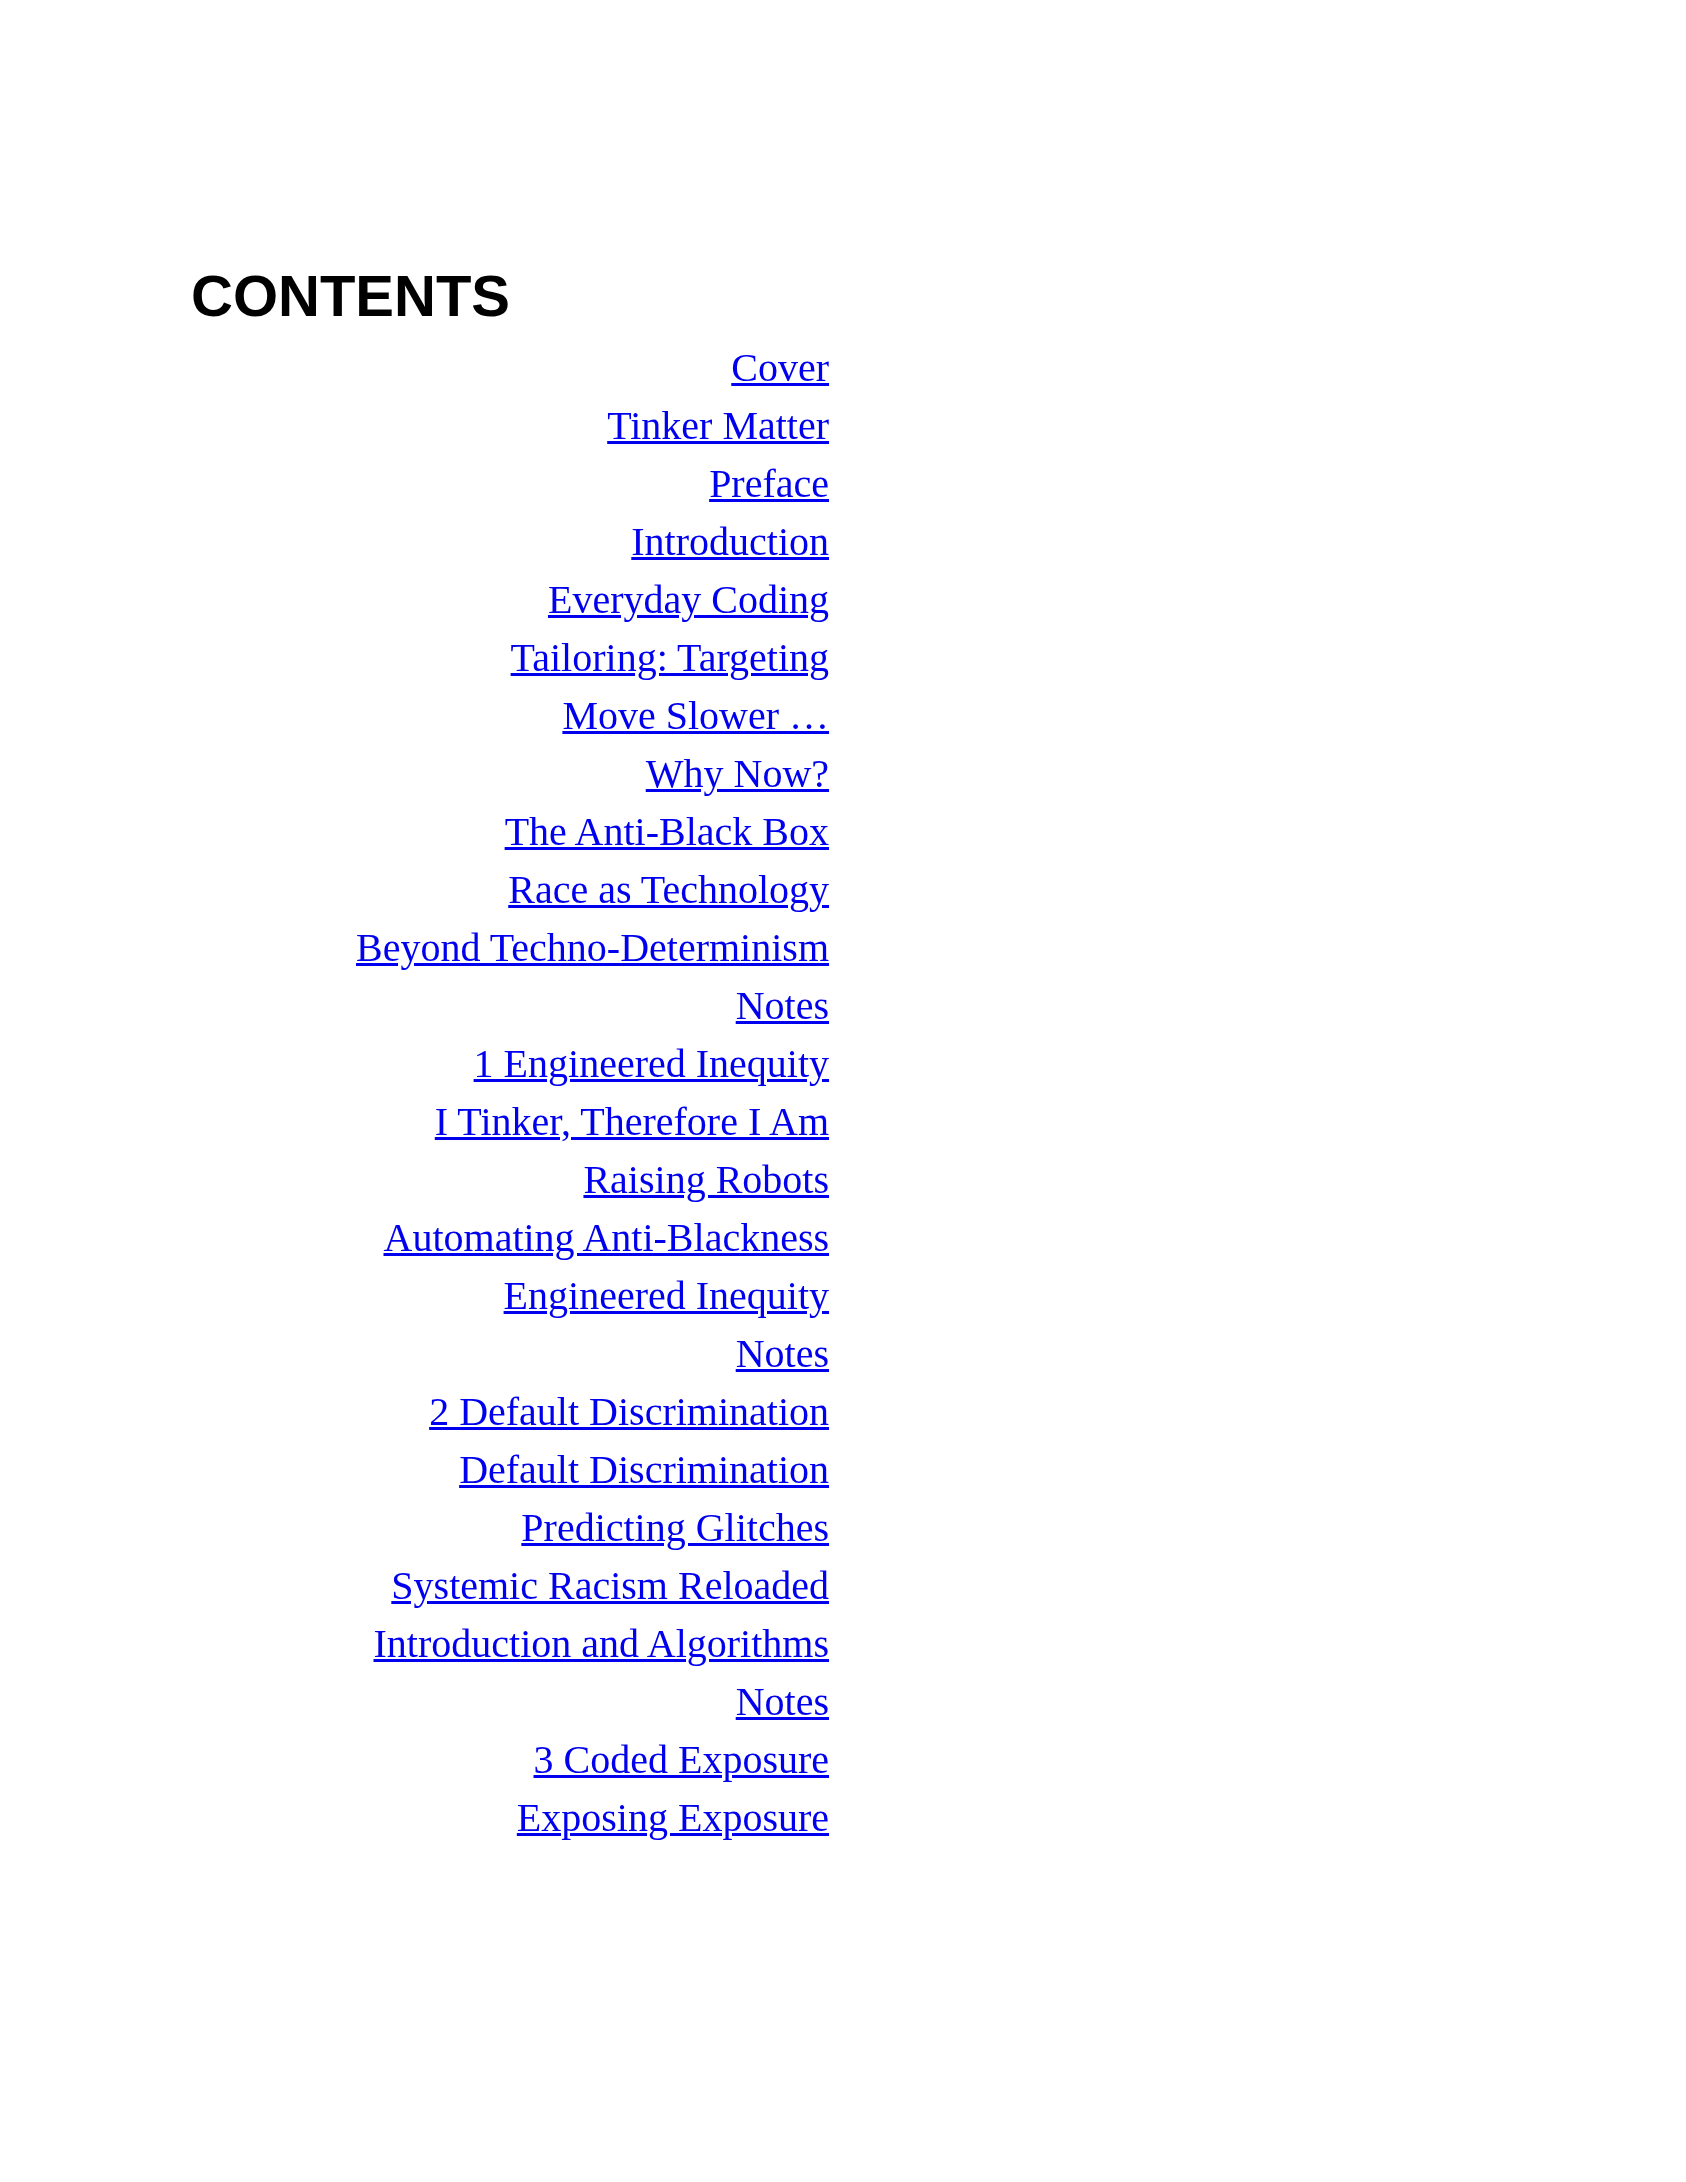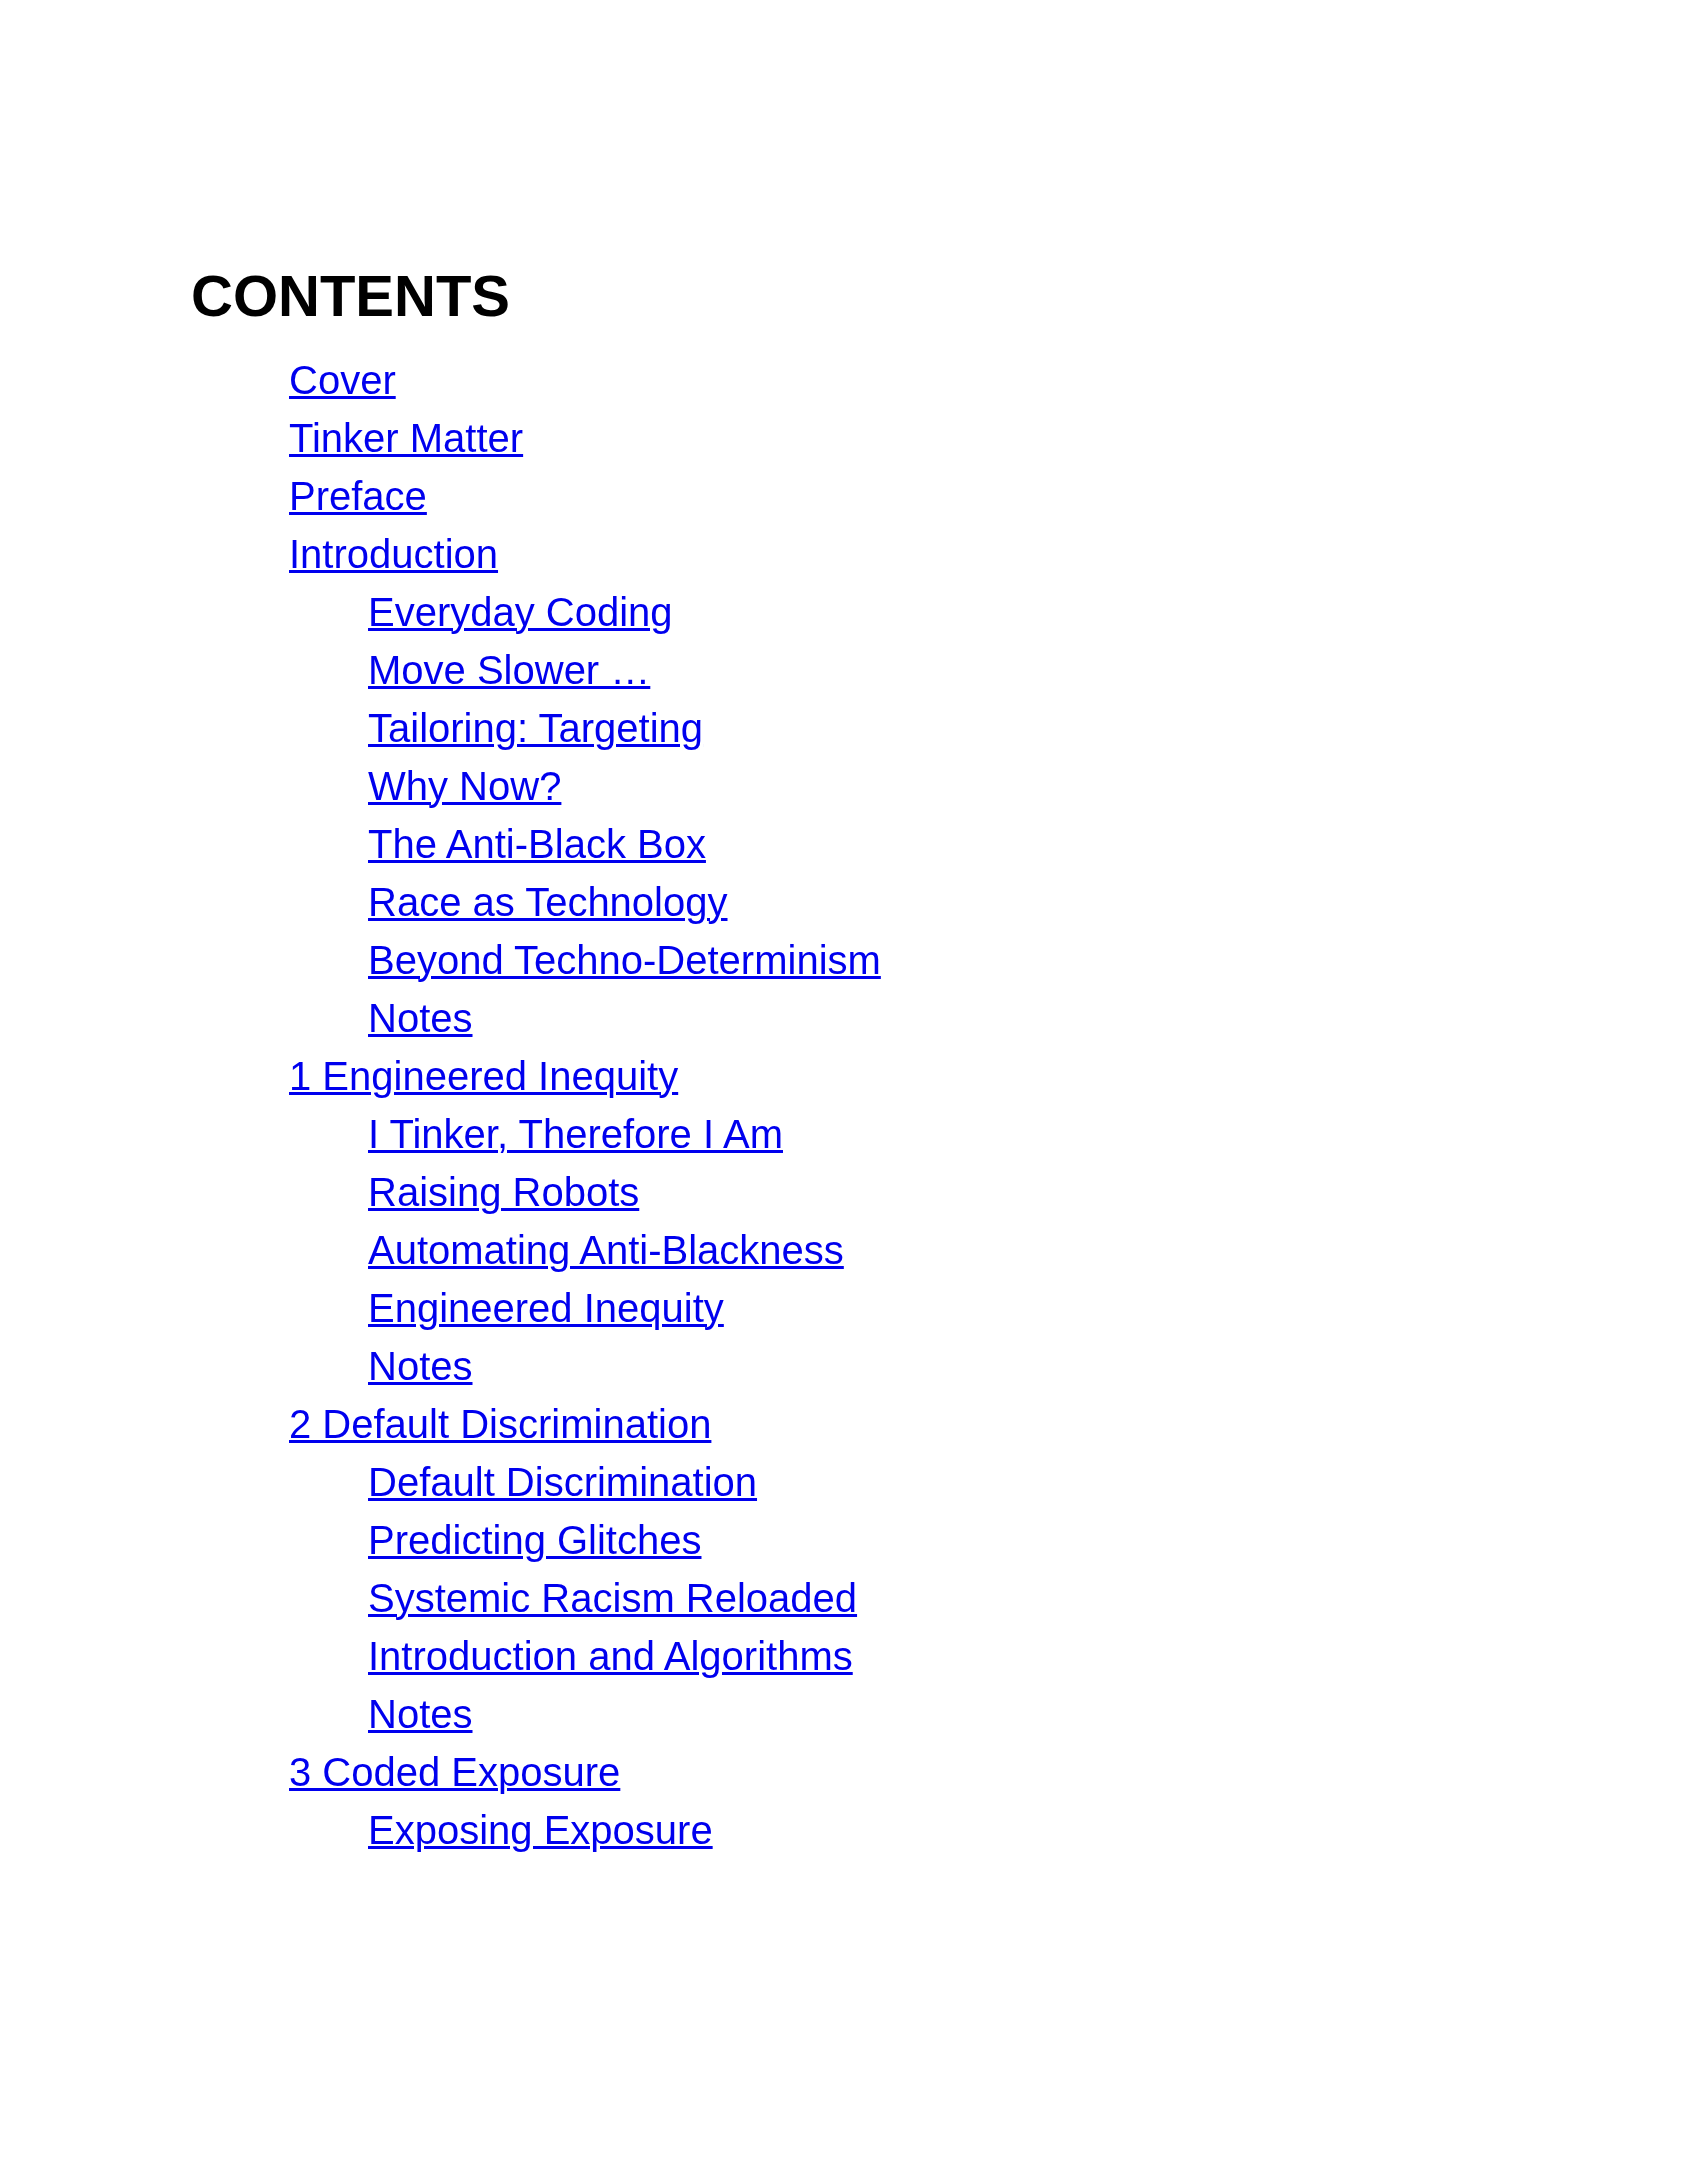"Cover" .toc-list { font-family: Liberation Sans, sans-serif -> Liberation Serif, serif; margin: 12px -> 0; text-align: none -> right }
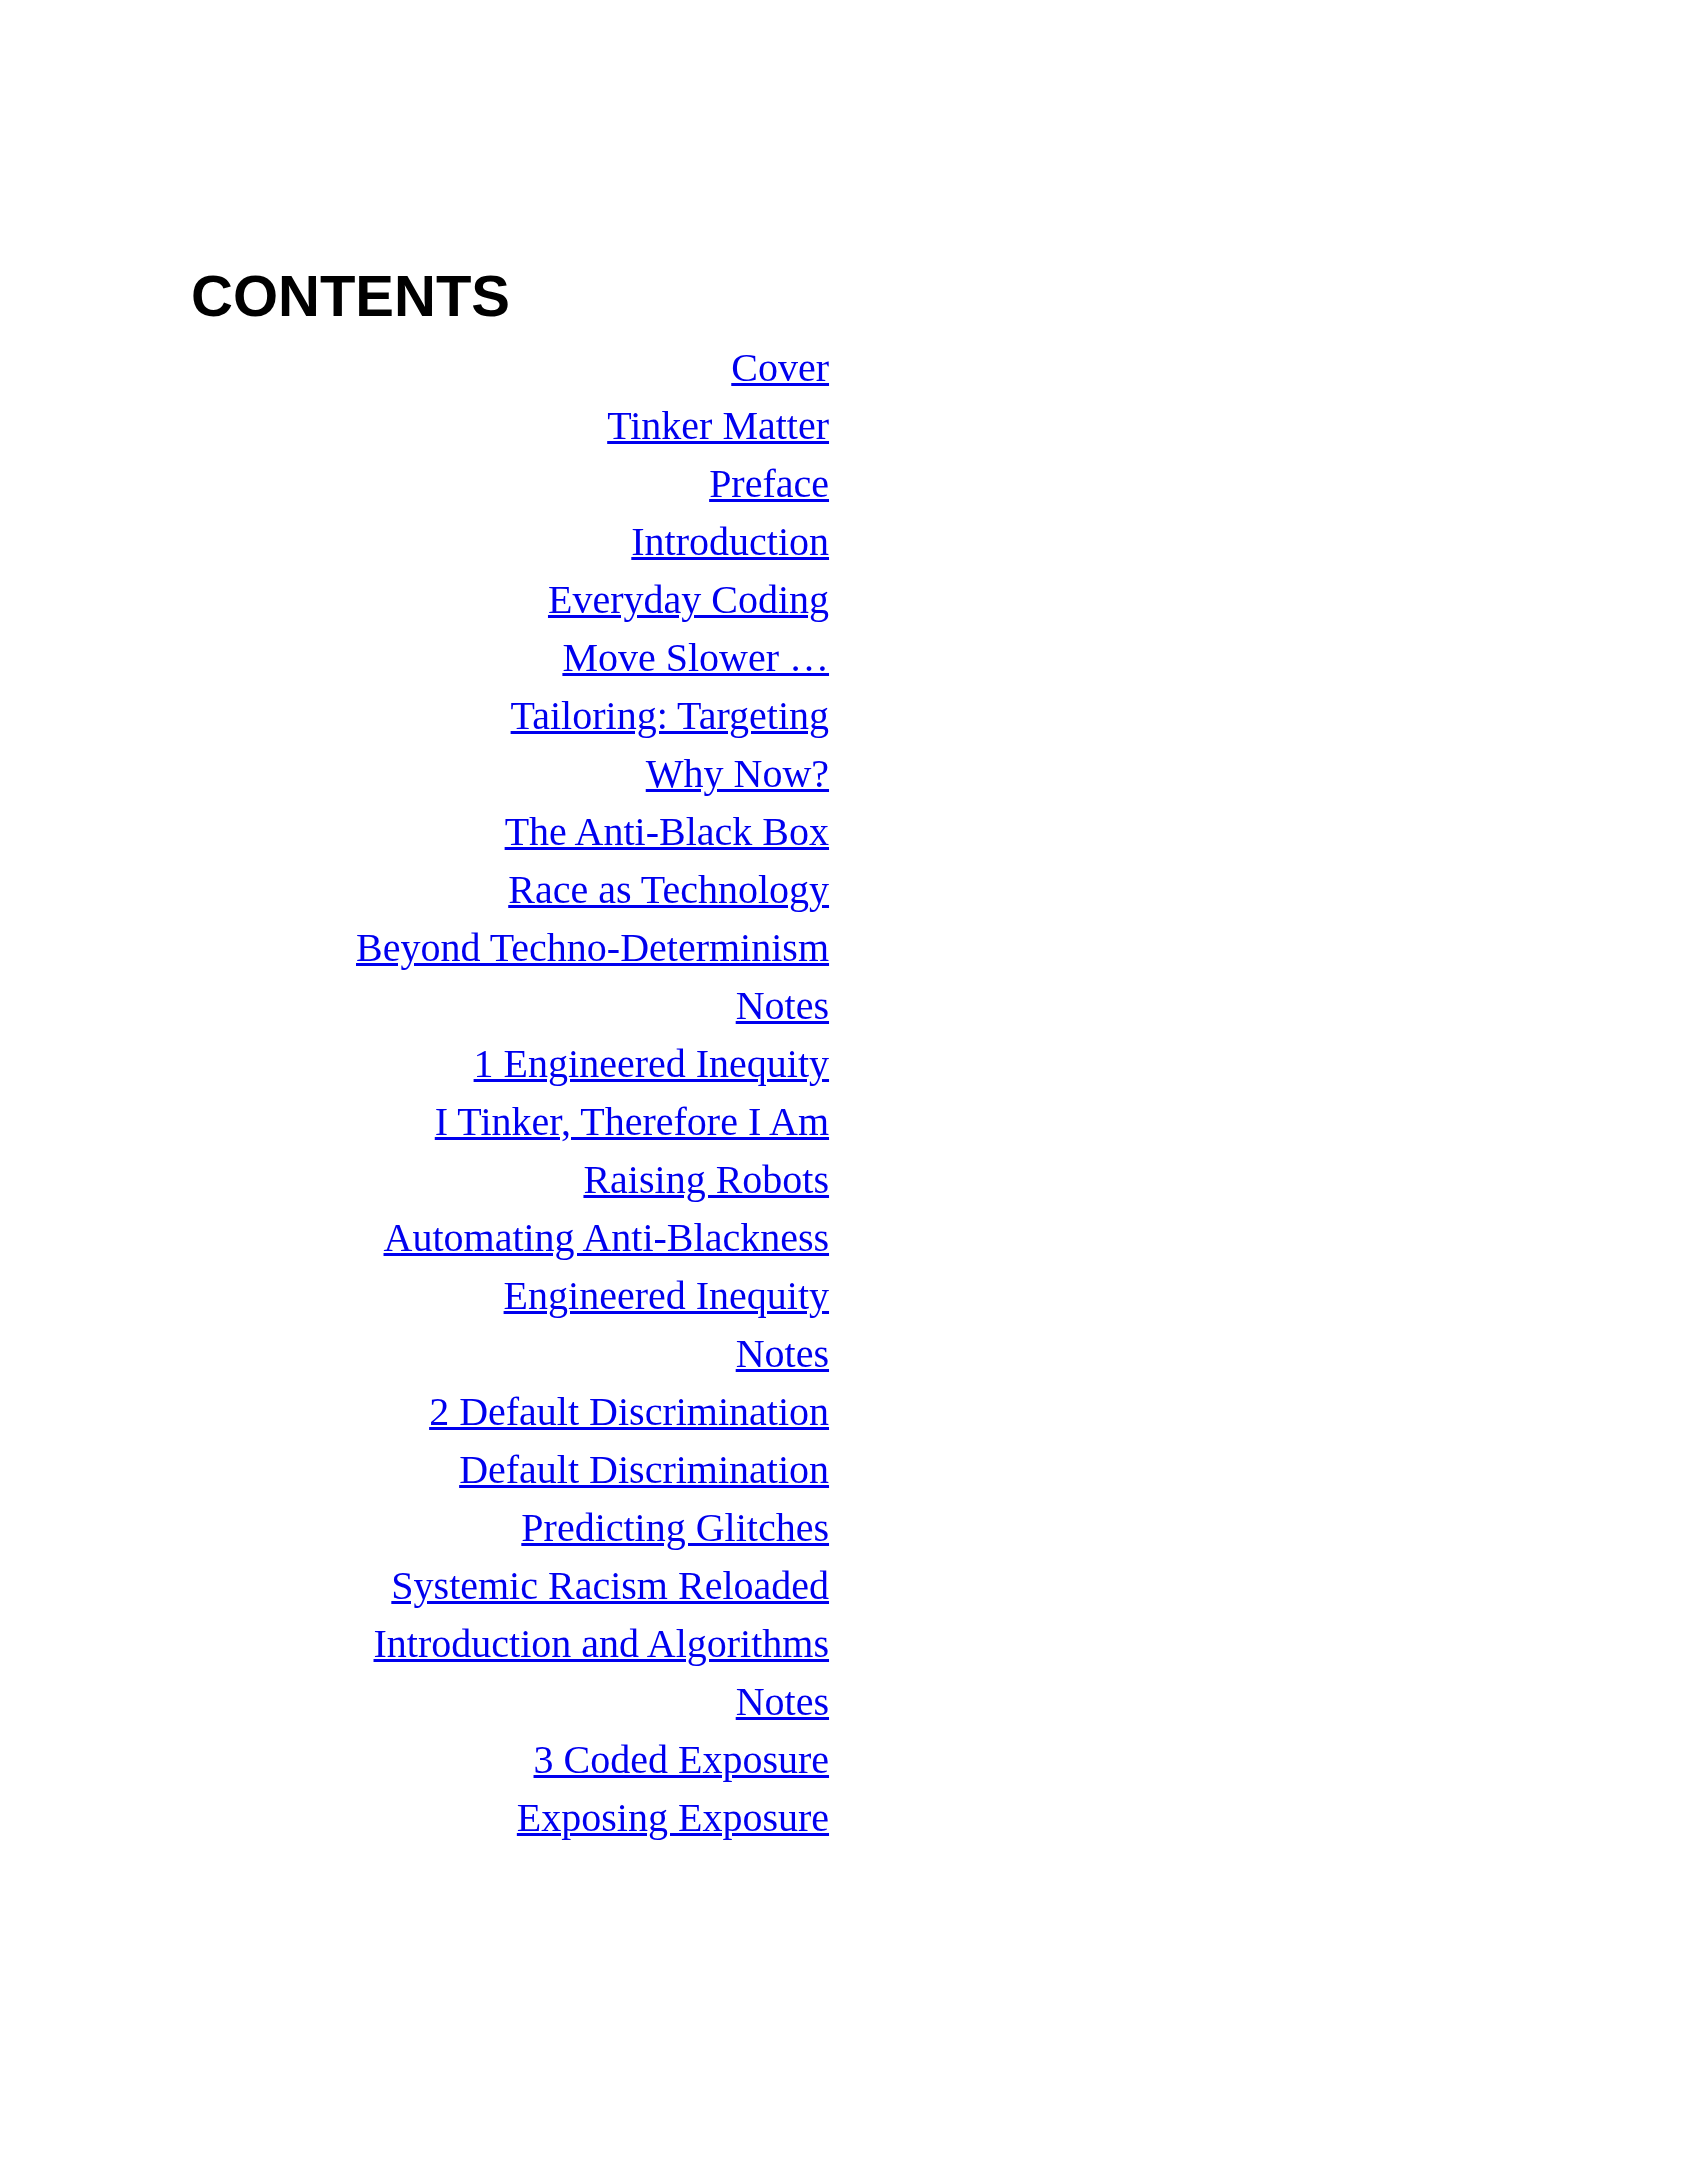"Move Slower …" li.toc-item { order: before "Tailoring: Targeting" -> after "Tailoring: Targeting" }
